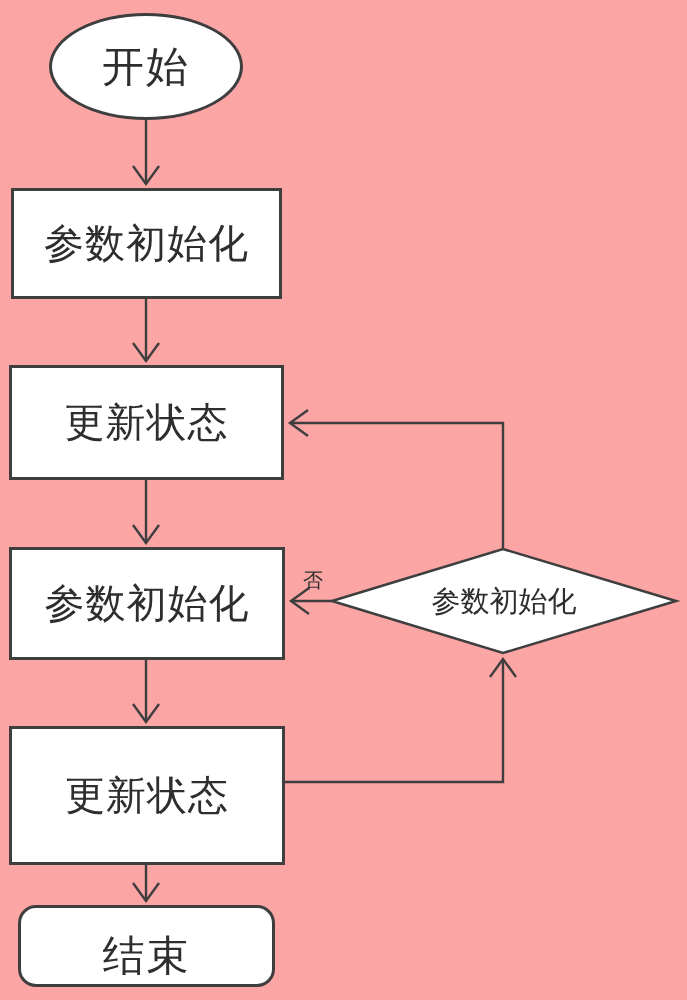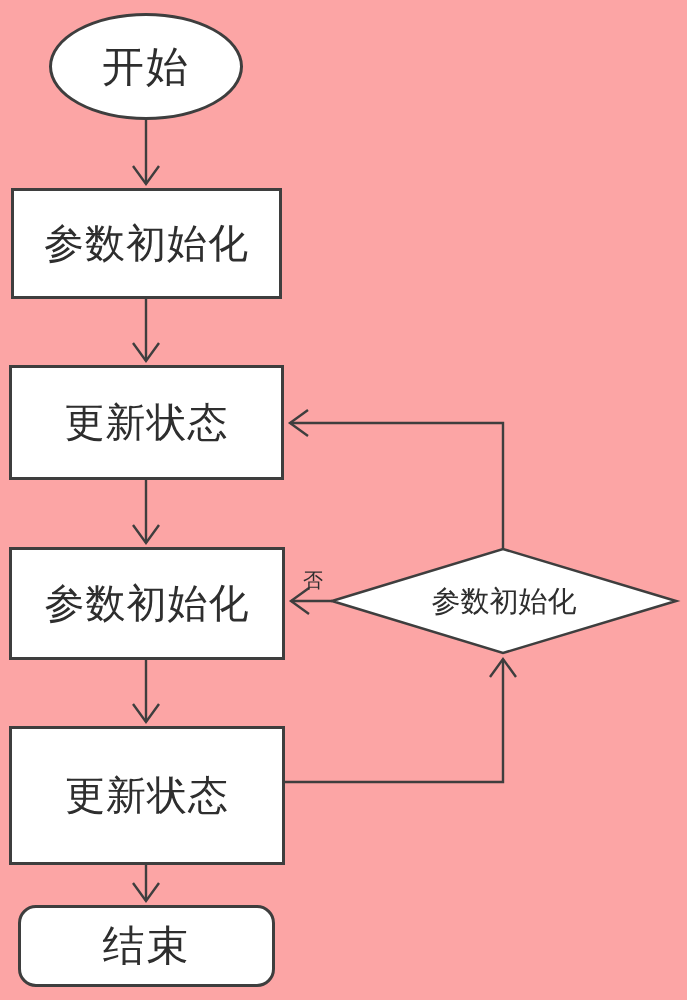"结束" div.node { align-items: none -> flex-end }
